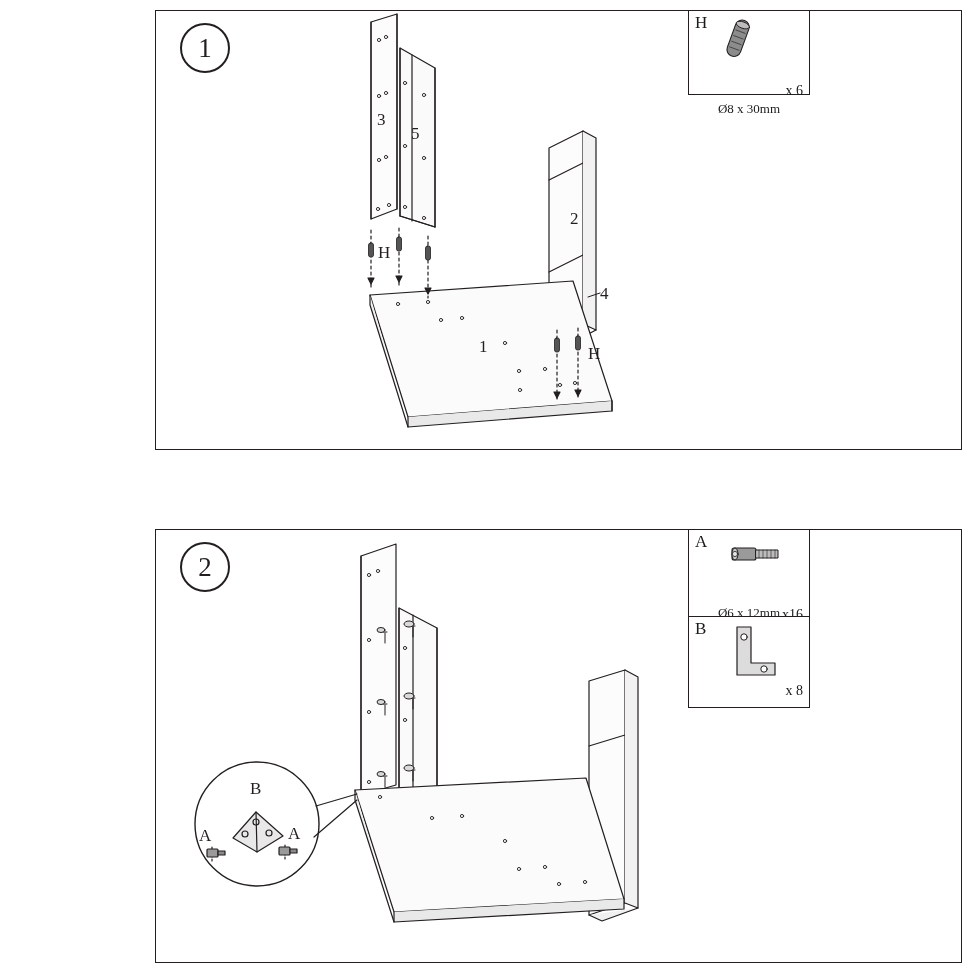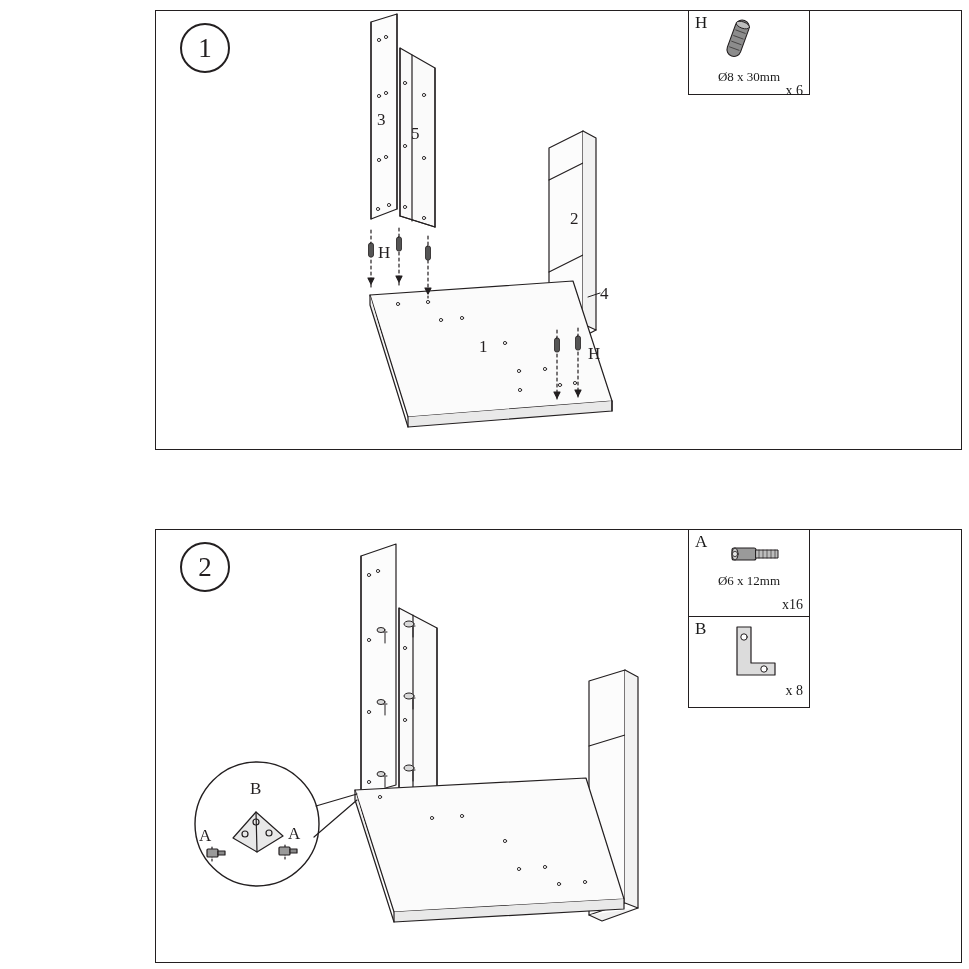"Ø8 x 30mm" .part-spec { margin-top: none -> 32px }
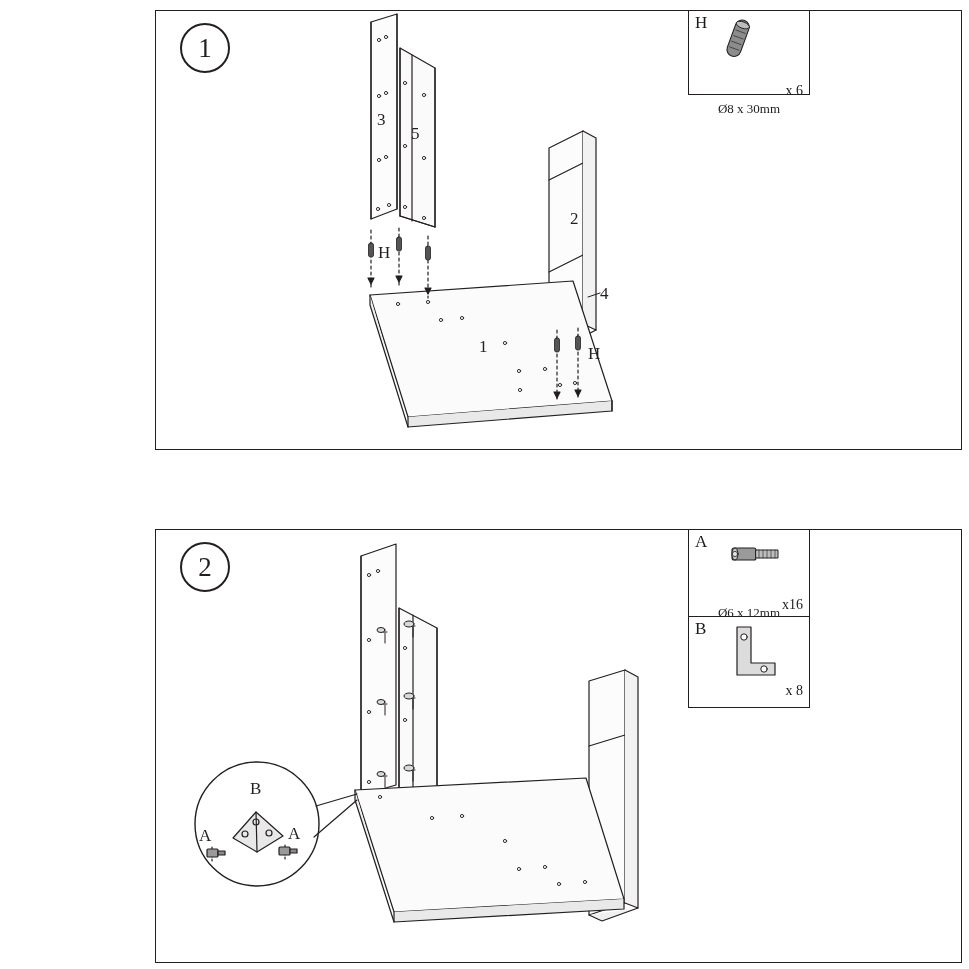"x16" div.part-qty { top: 67px -> 77px }
